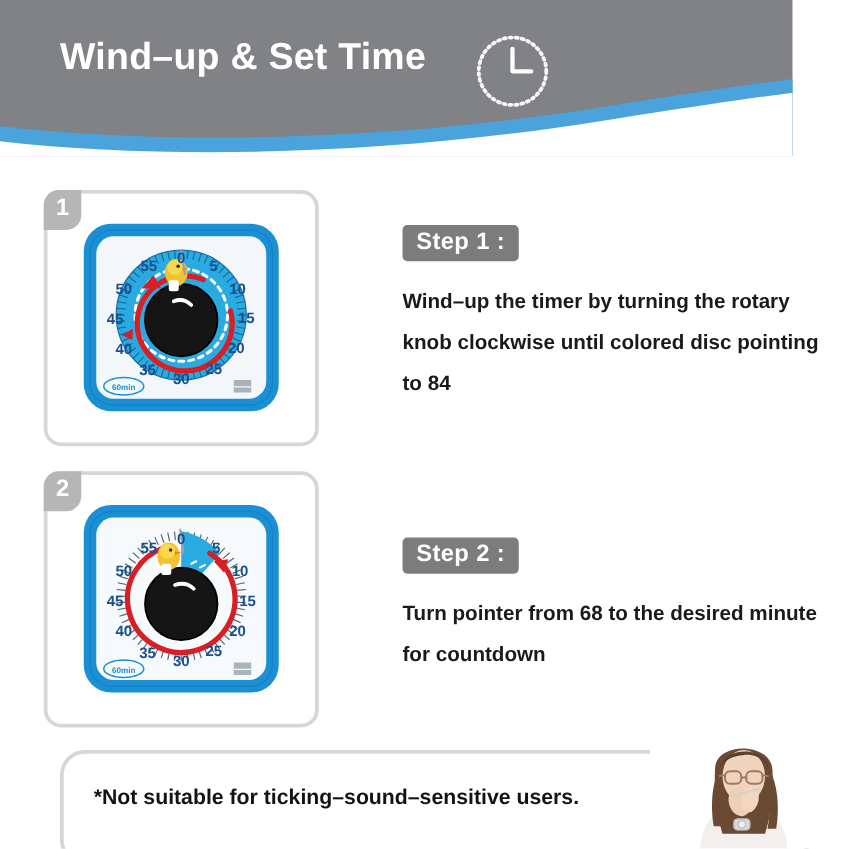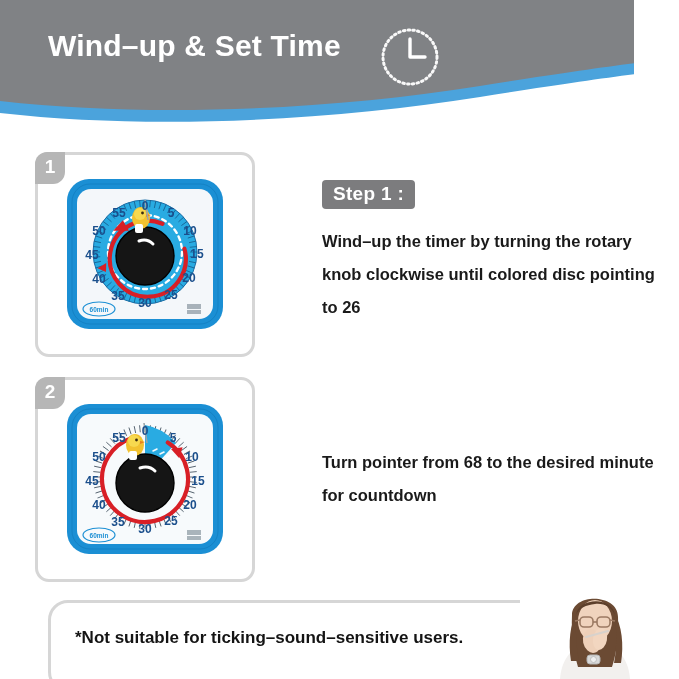"Wind–up the timer by turning" div.step-desc { text: 26 -> 84 }
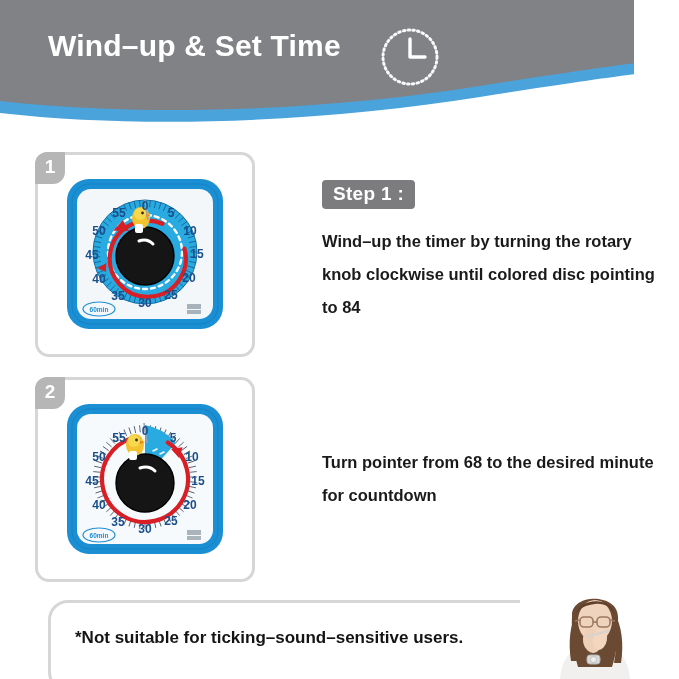"Step 2 :" span.step-tag { html: none -> <span>Step 2 :</span> }
